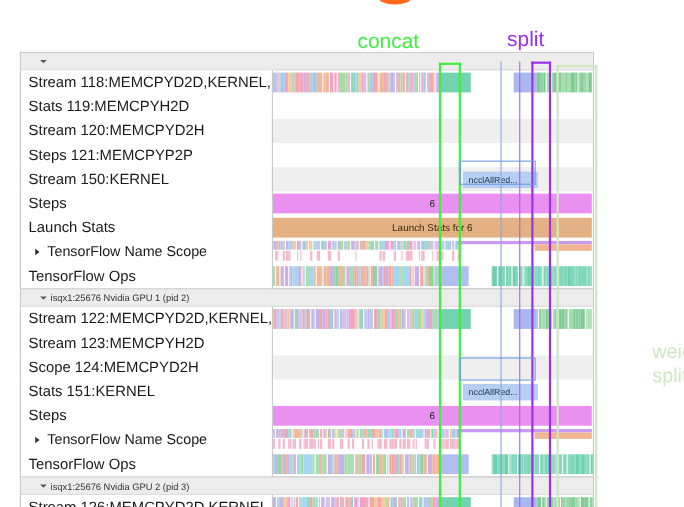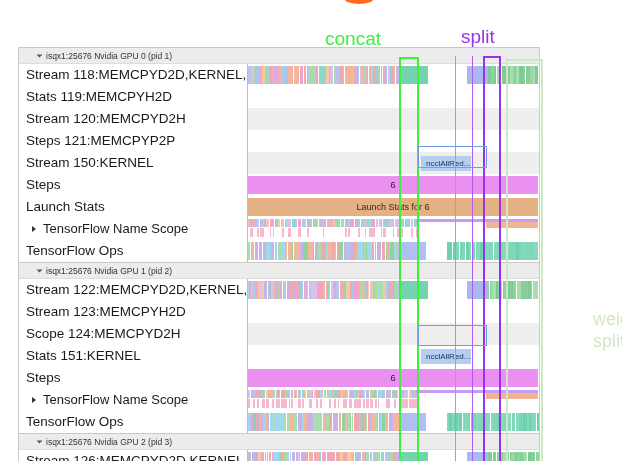"isqx1:25676 Nvidia GPU 0 (pid" span { html: <span>isqx1:25676 Nvidia GPU 0 (pid 1)</span> -> none }
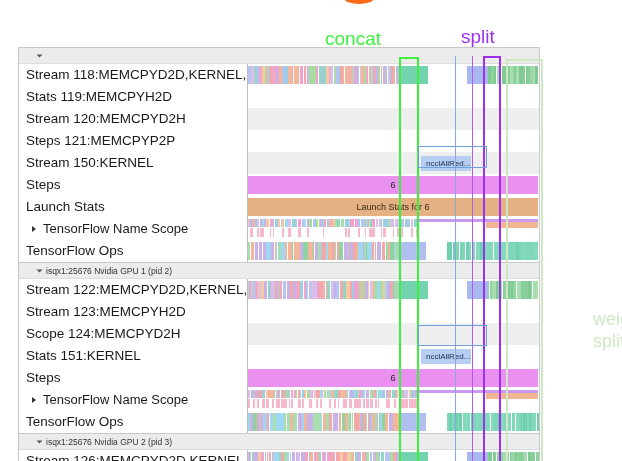"ncclAllRed..." .nccl-bar { width: 50px -> 68px }
